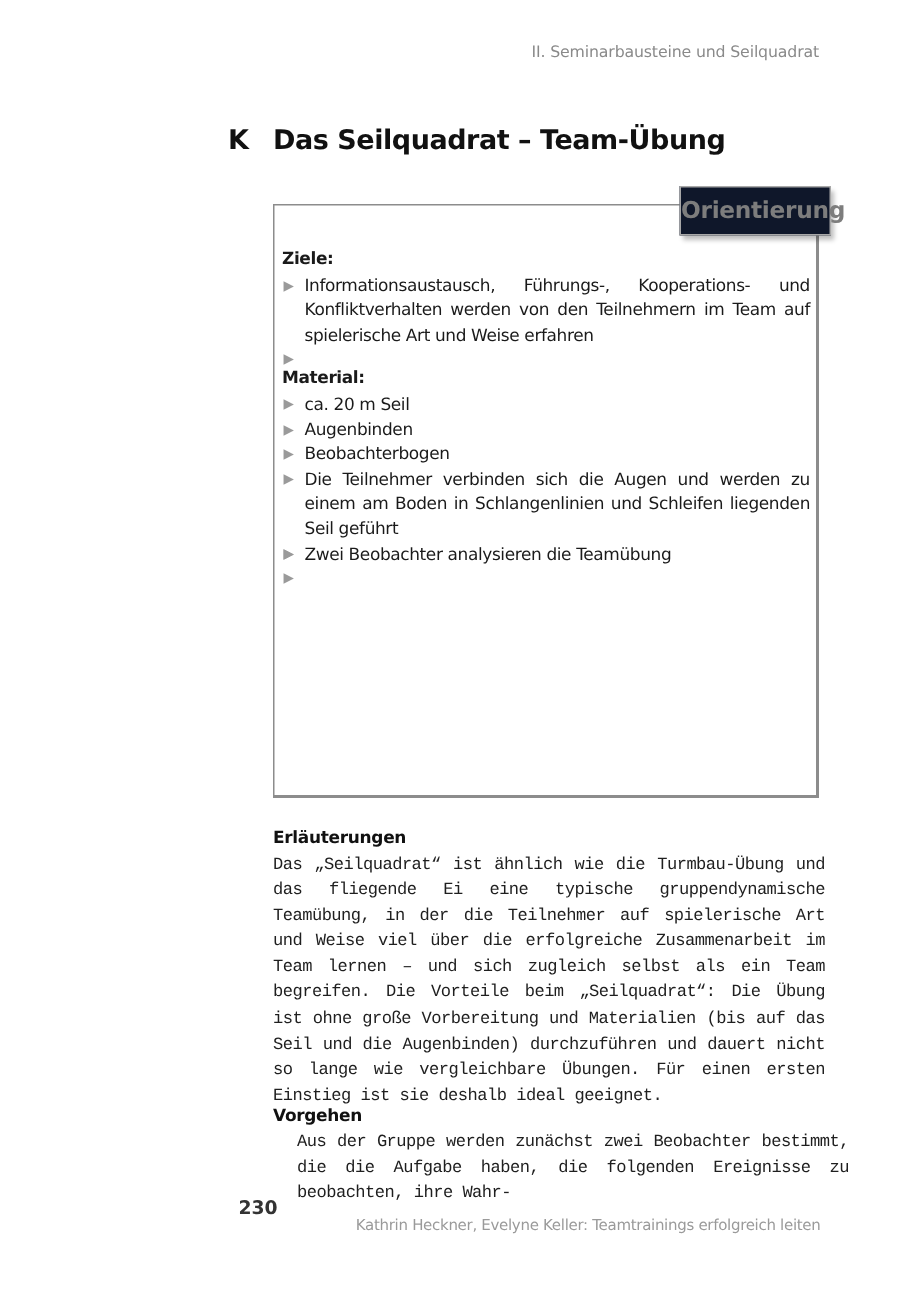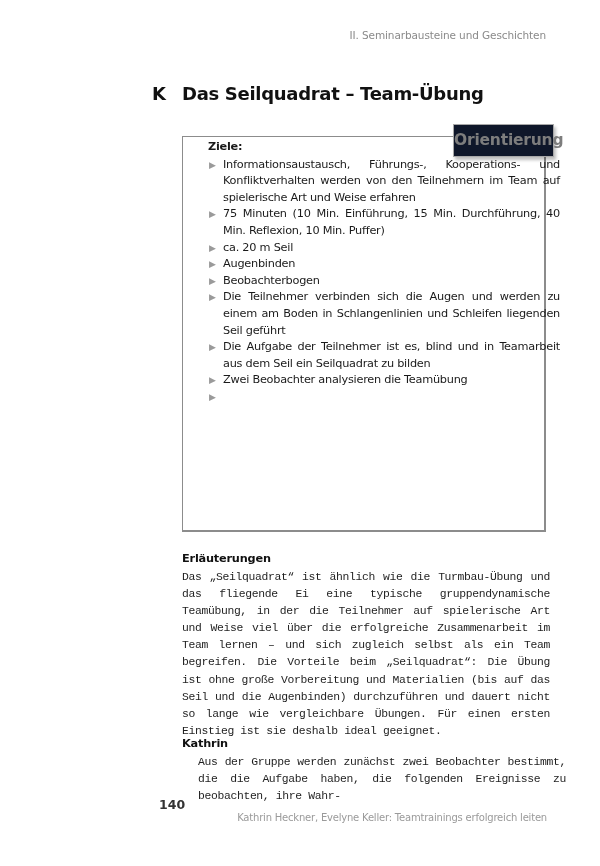"II. Seminarbausteine und Geschichten" div.running-head { text: Geschichten -> Seilquadrat }
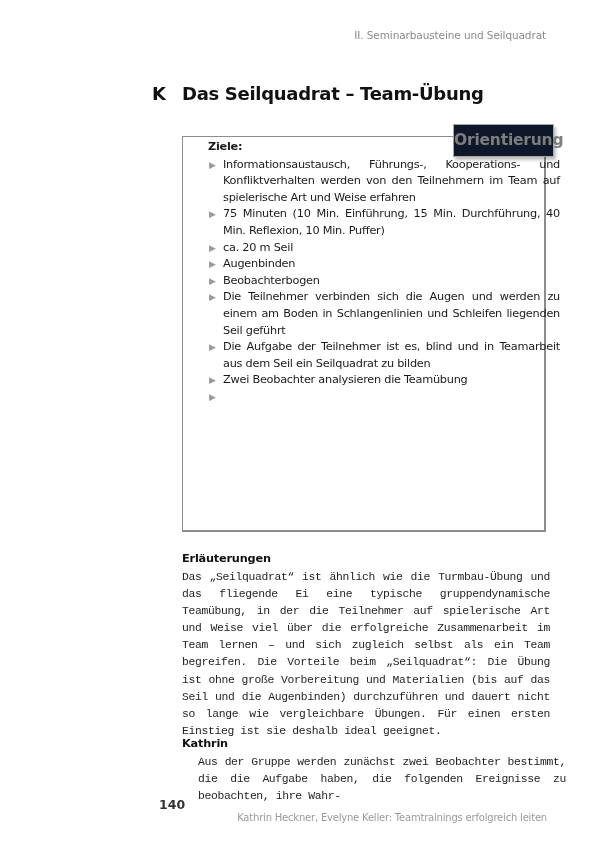"Ziele:" .box-content { margin-left: 20px -> none; top: 139px -> 165px }
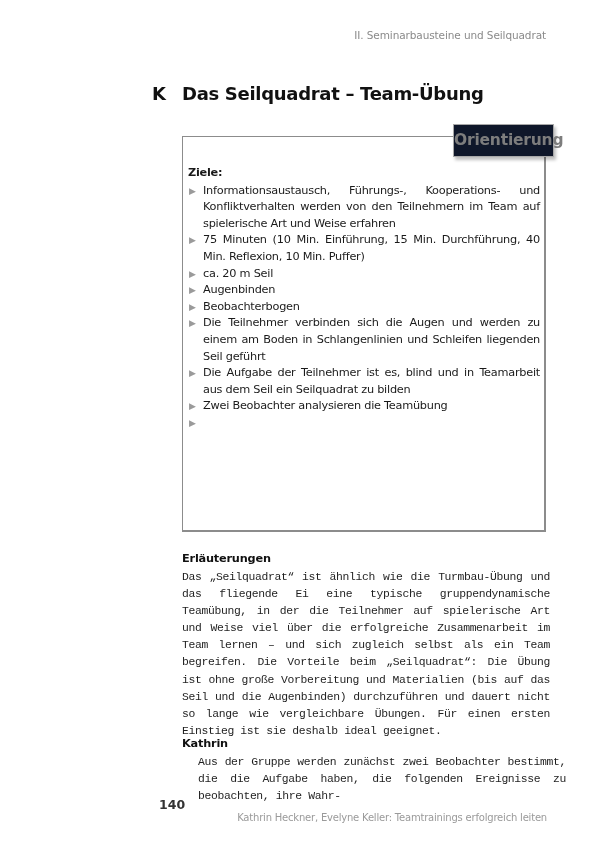"75 Minuten (10 Min. Einführung," span { html: <span>75 Minuten (10 Min. Einführung, 15 Min. Durchführung, 40 Min. Reflexion, 10 Min. Puffer)</span> -> none }
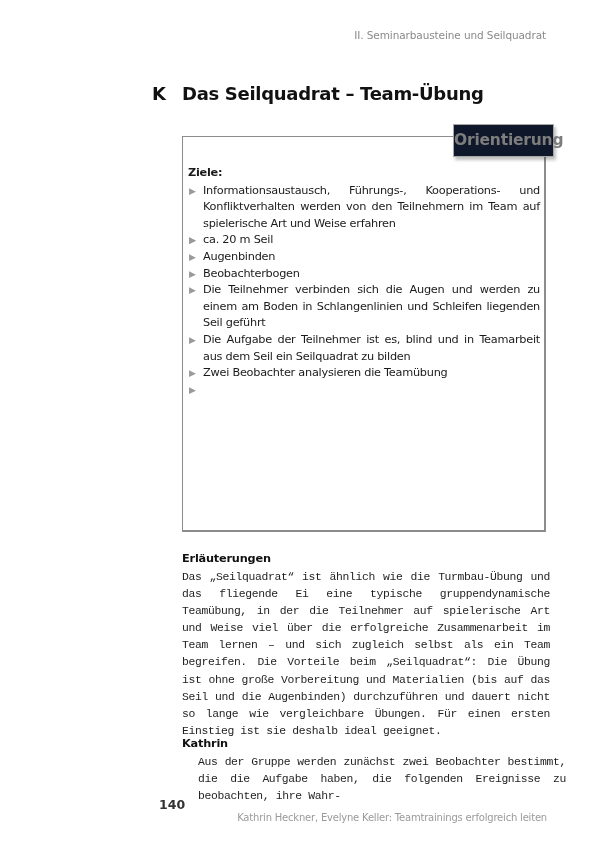"Material:" div.sec-title { html: none -> <div>Material:</div> }
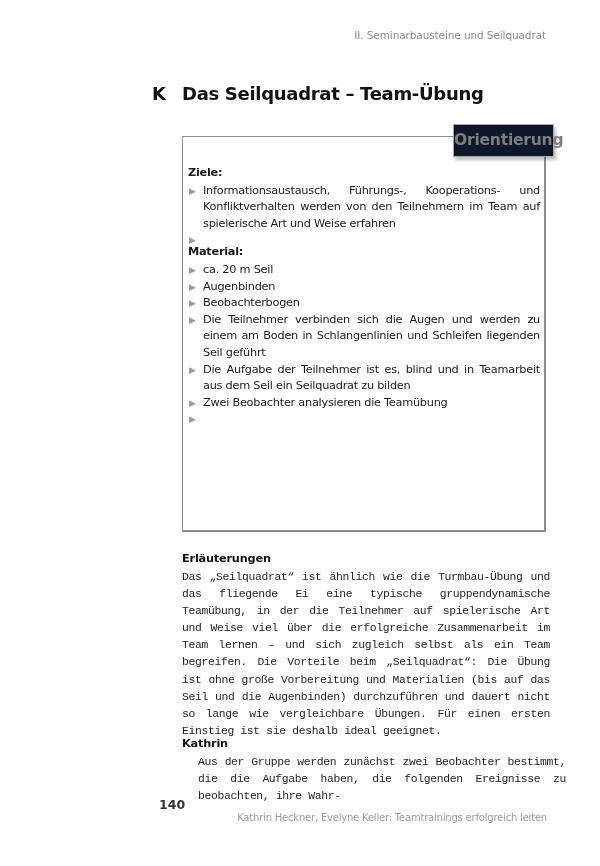"Die Aufgabe der Teilnehmer ist" span { html: <span>Die Aufgabe der Teilnehmer ist es, blind und in Teamarbeit aus dem Seil ein Seilquadrat zu bilden</span> -> none }
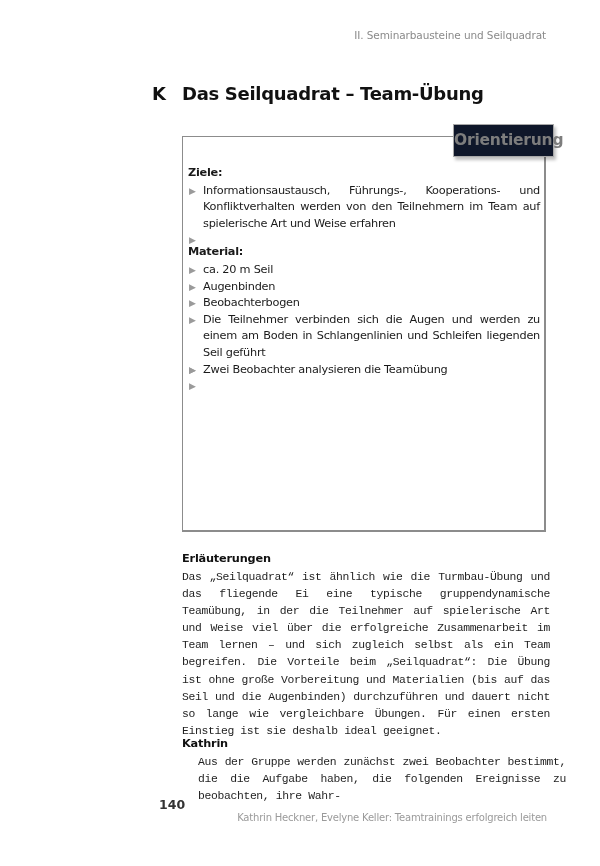"Kathrin" div.body-head { text: Kathrin -> Vorgehen }
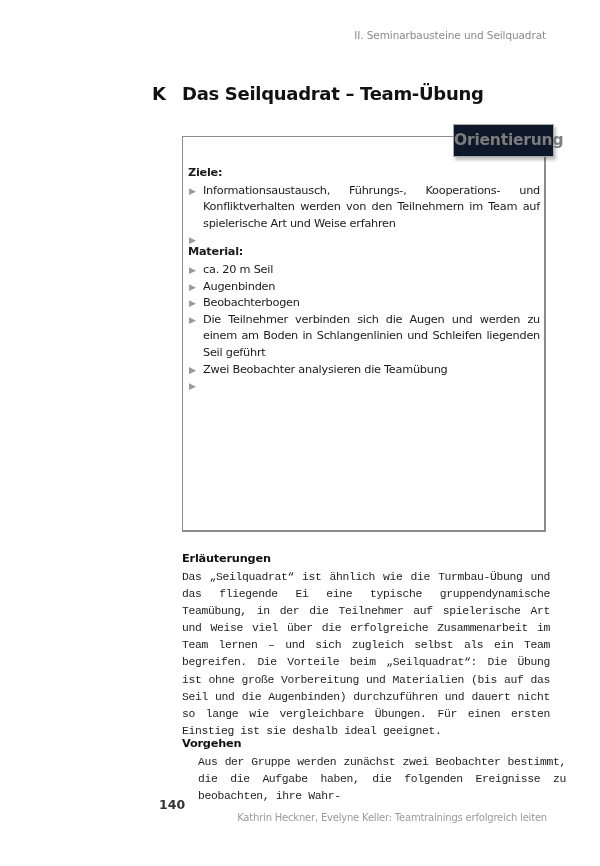"140" div.footer-page { text: 140 -> 230 }
